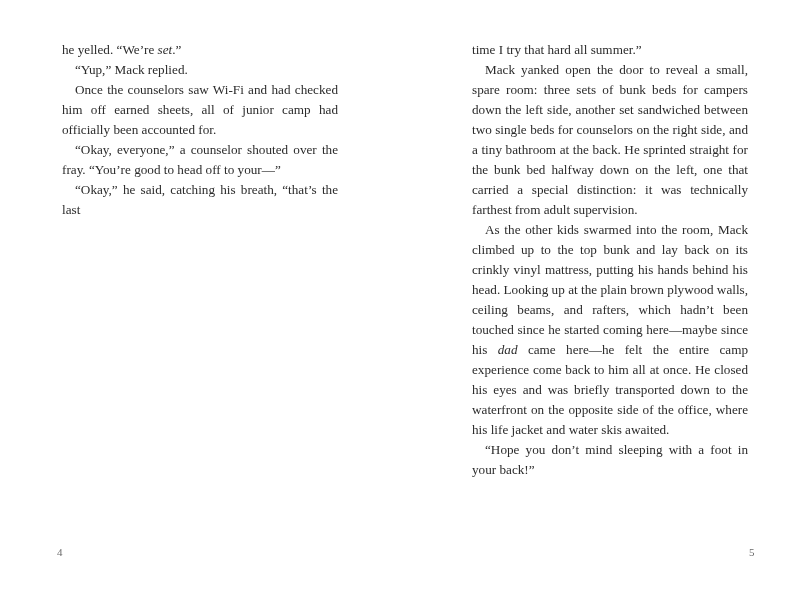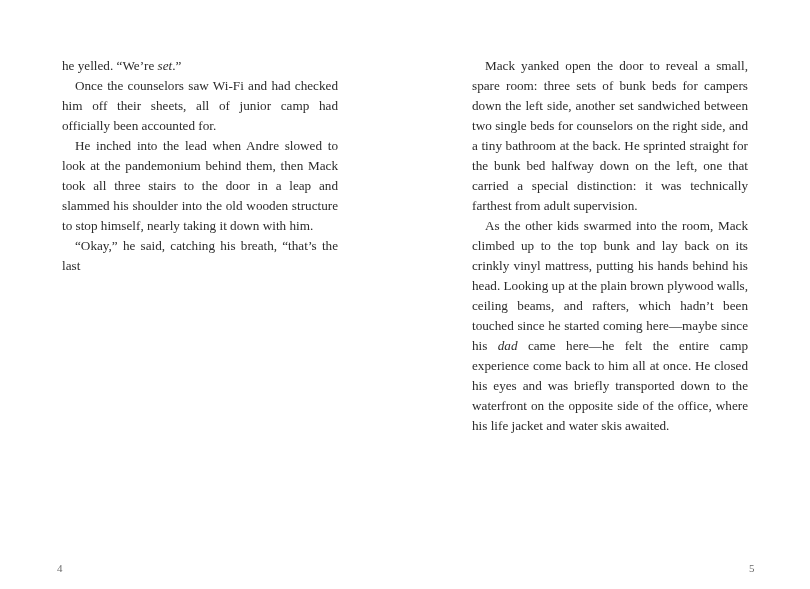"he yelled. “We’re set.”" .page { top: 16px -> 0 }
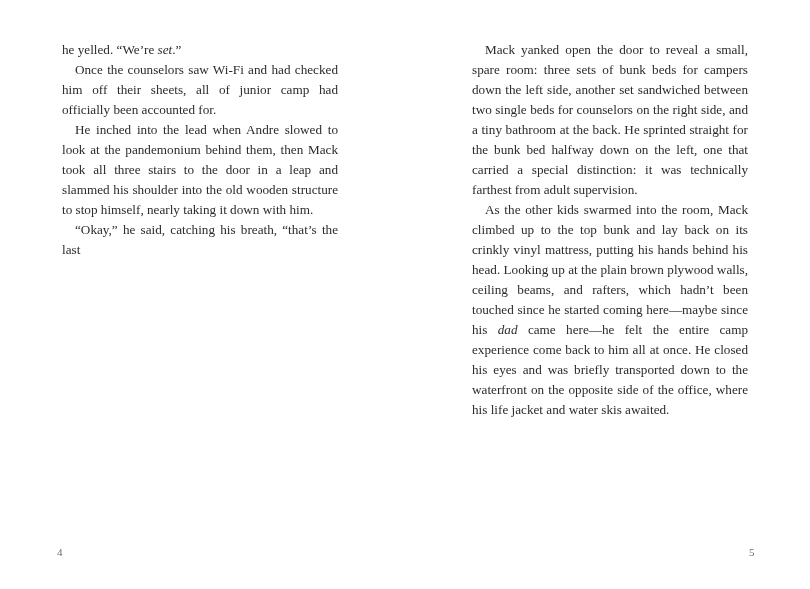"time I try that hard" p.cont { html: none -> <p>time I try that hard all summer.”</p> }
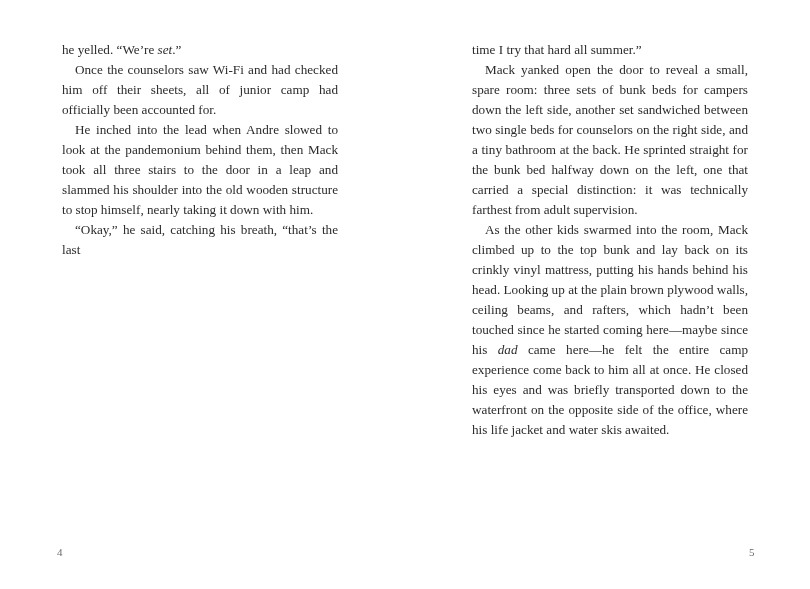"“Yup,” Mack replied." p { html: none -> <p>“Yup,” Mack replied.</p> }
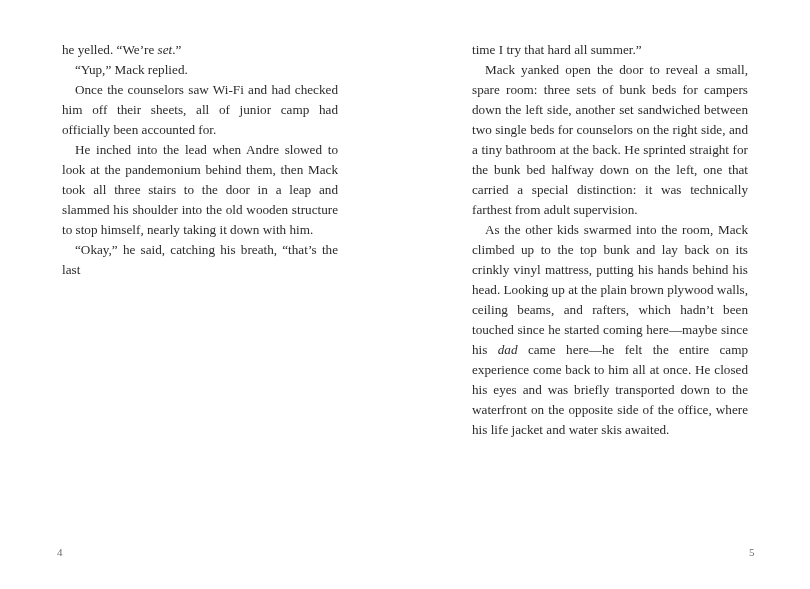"Once the counselors saw Wi-Fi" p { text: their -> earned }
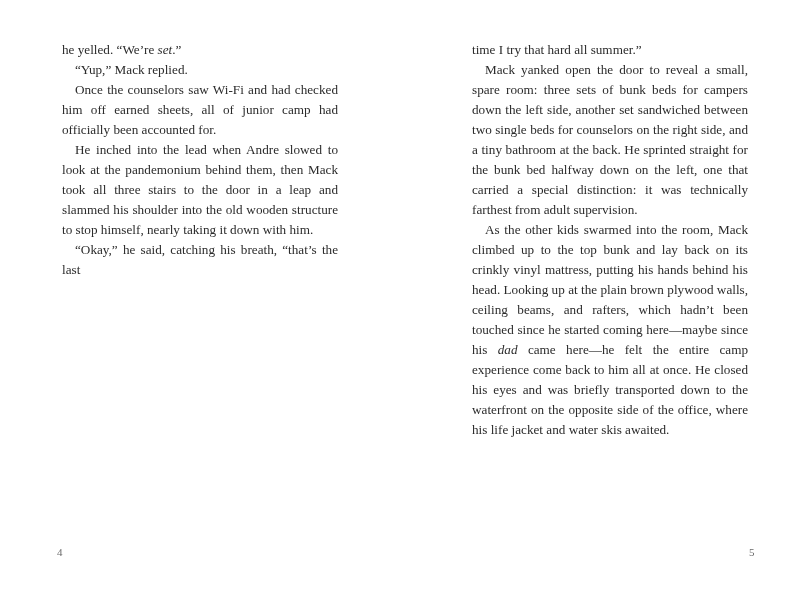"“Okay, everyone,” a counselor shouted" p { html: none -> <p>“Okay, everyone,” a counselor shouted over the fray. “You’re good to head off to your—”</p> }
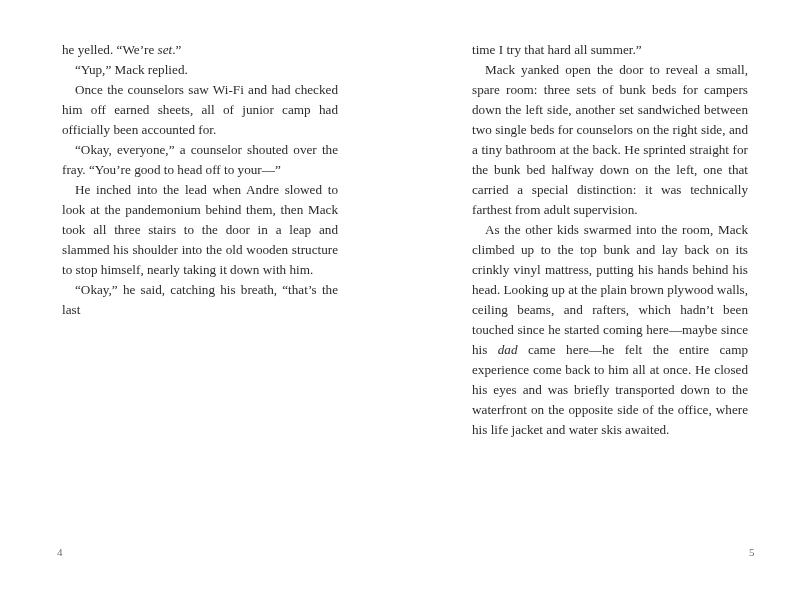"He inched into the lead" p { html: <p>He inched into the lead when Andre slowed to look at the pandemonium behind them, then Mack took all three stairs to the door in a leap and slammed his shoulder into the old wooden structure to stop himself, nearly taking it down with him.</p> -> none }
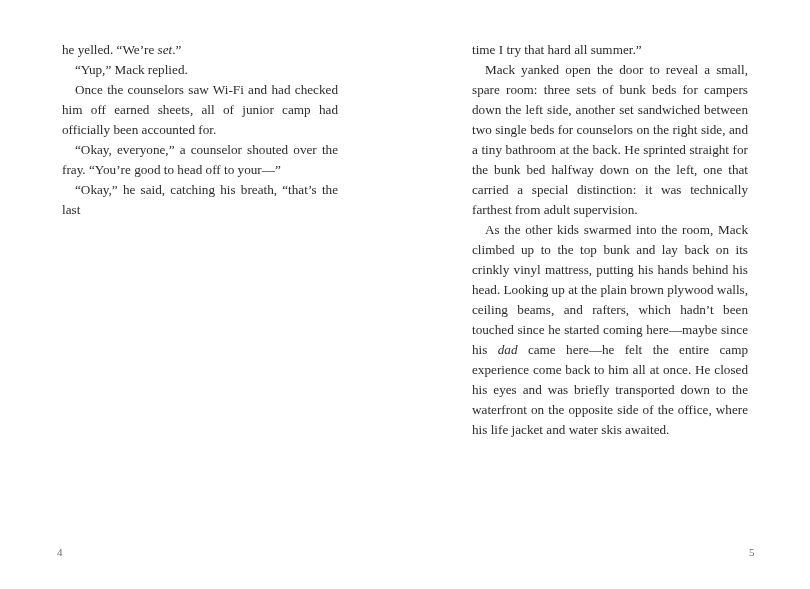"“Hope you don’t mind sleeping" p { html: none -> <p>“Hope you don’t mind sleeping with a foot in your back!”</p> }
